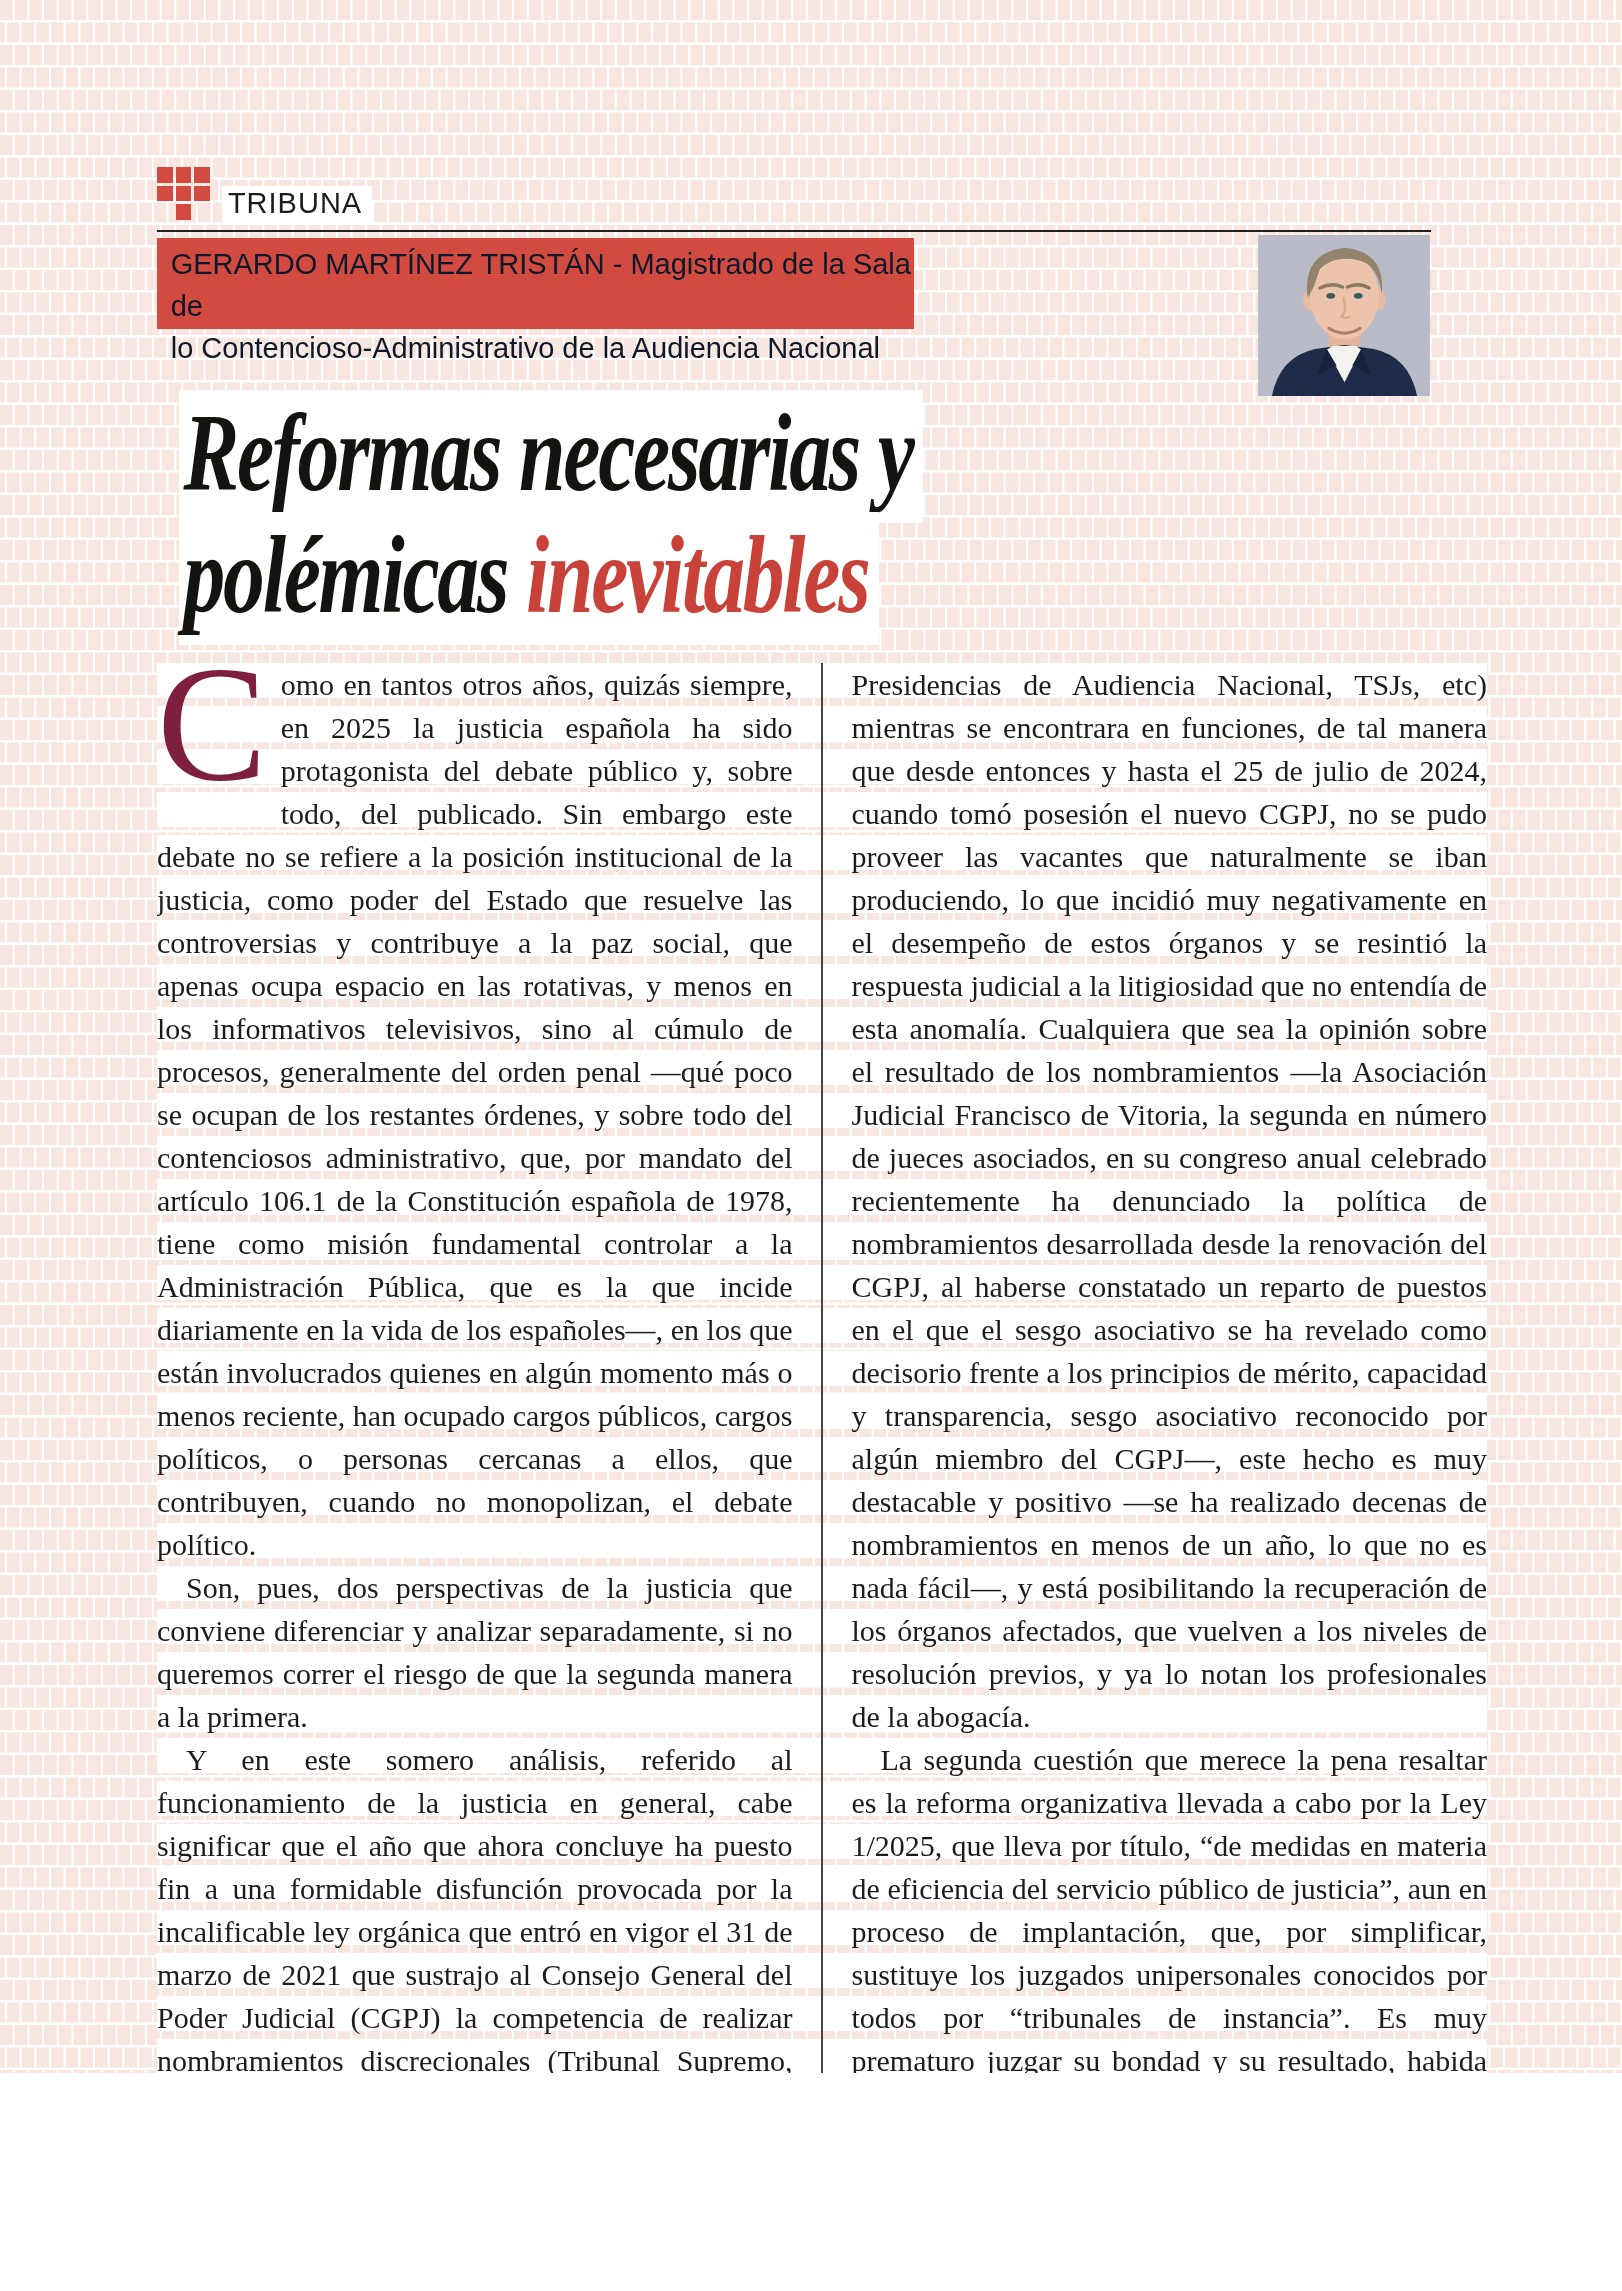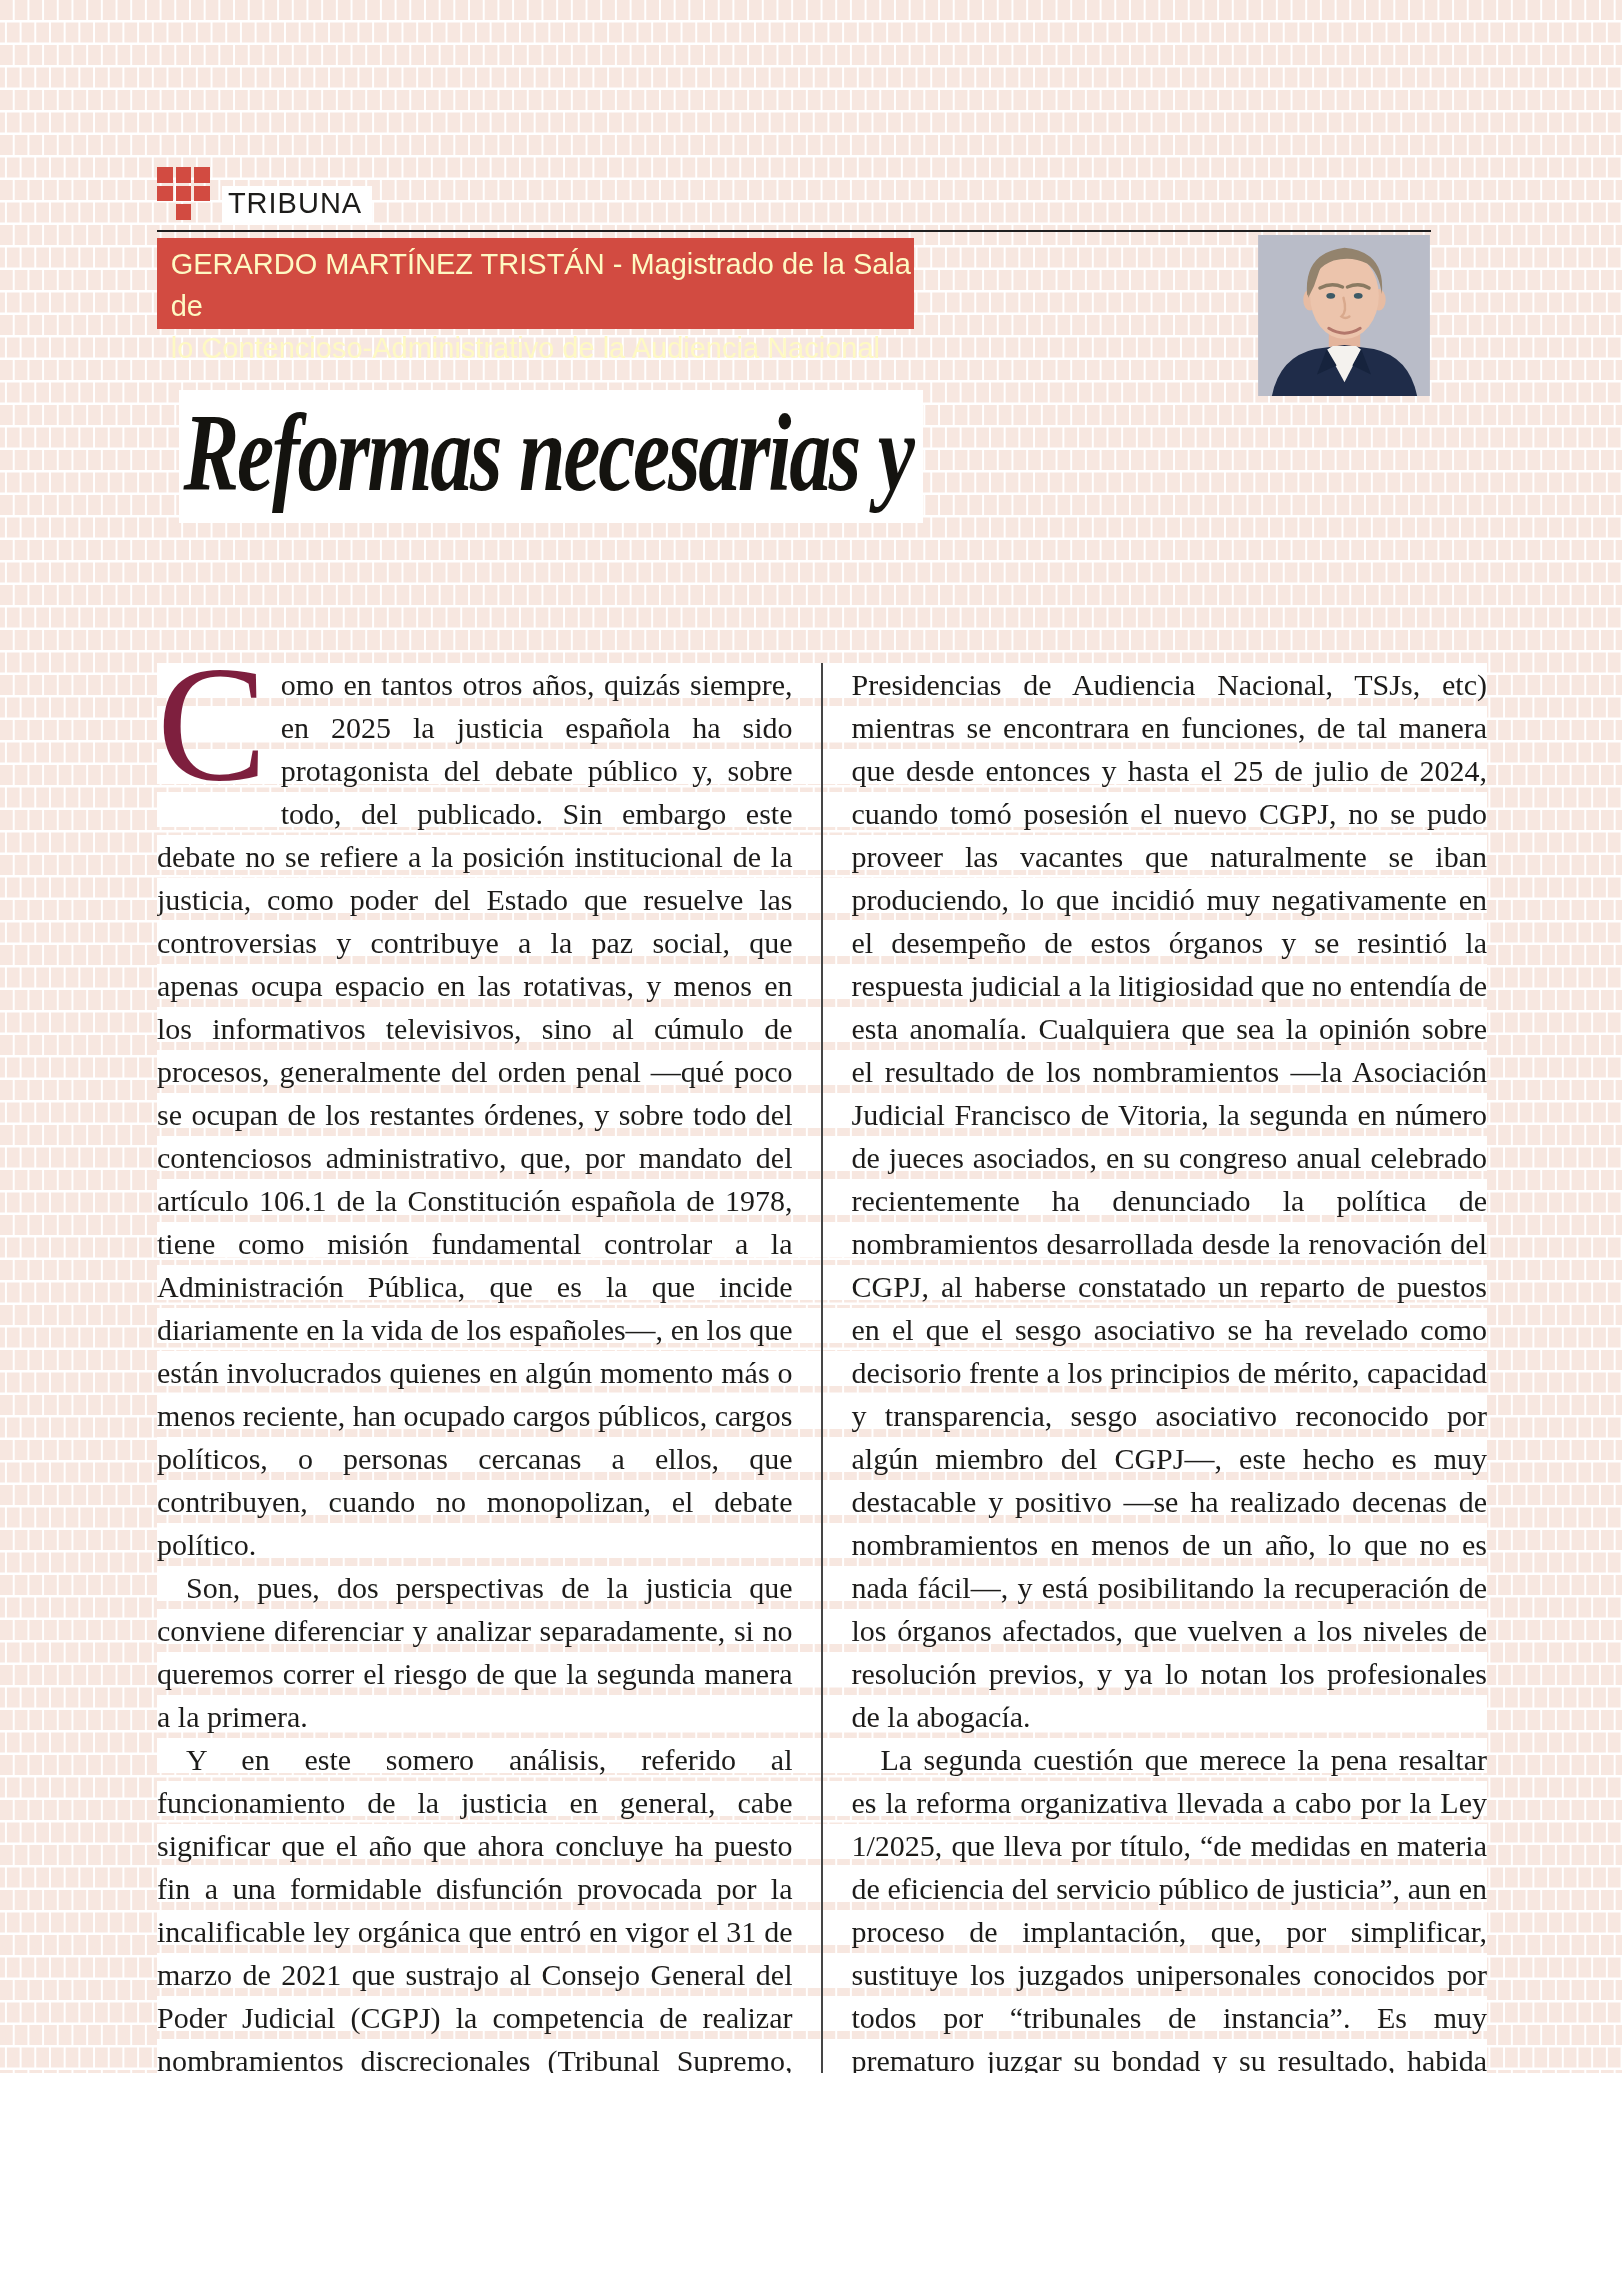"GERARDO MARTÍNEZ TRISTÁN - Magistrado" .byline-banner { color: #fef9c3 -> #0f172a }
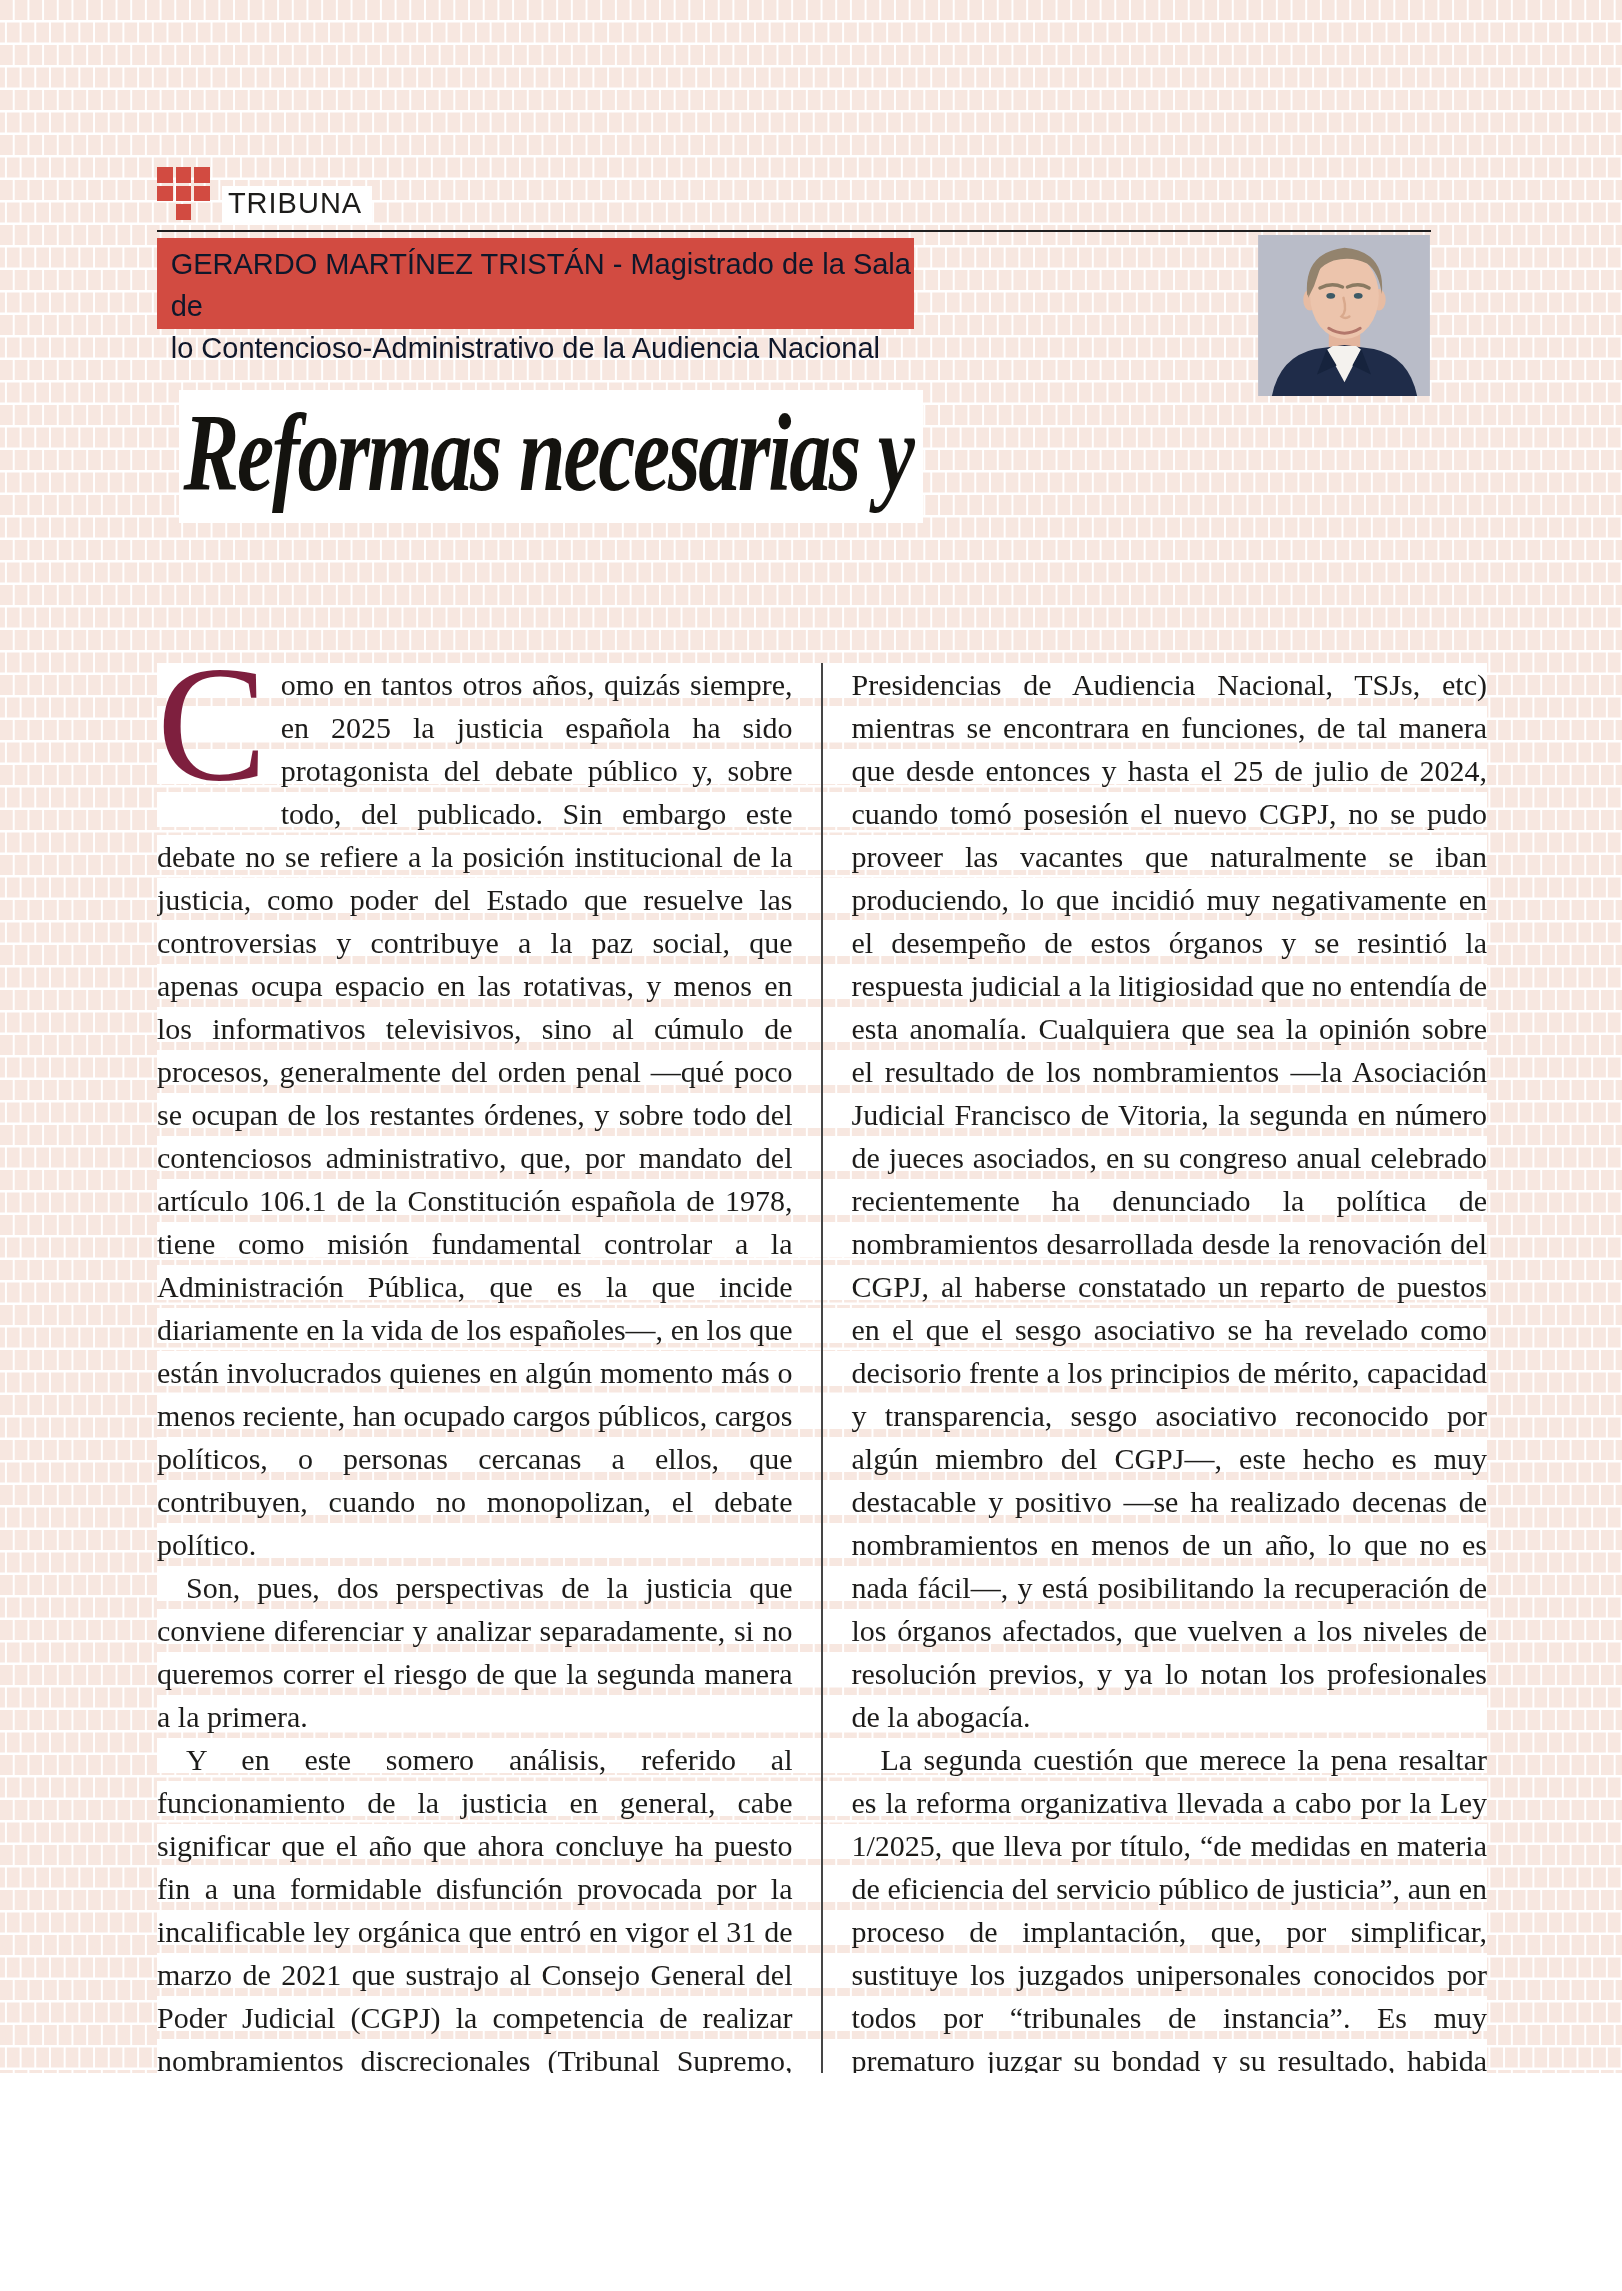"polémicas inevitables" span.hl-line { html: none -> <span><span><span>polémicas </span><span>inevitables</span></span></span> }
